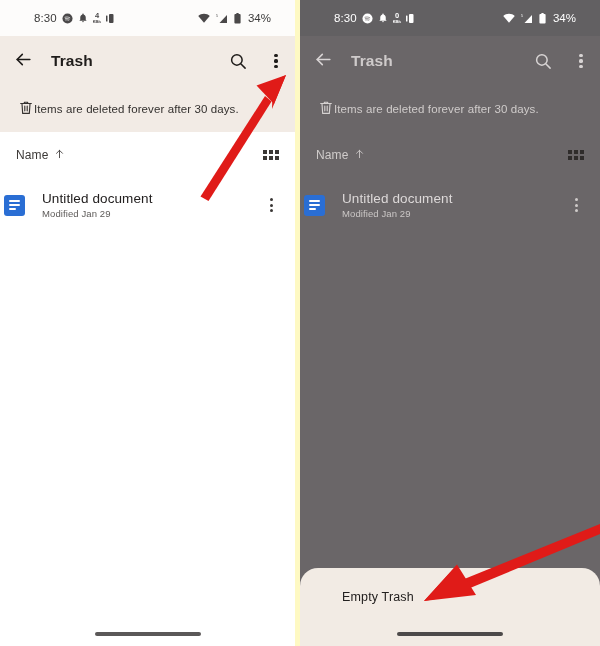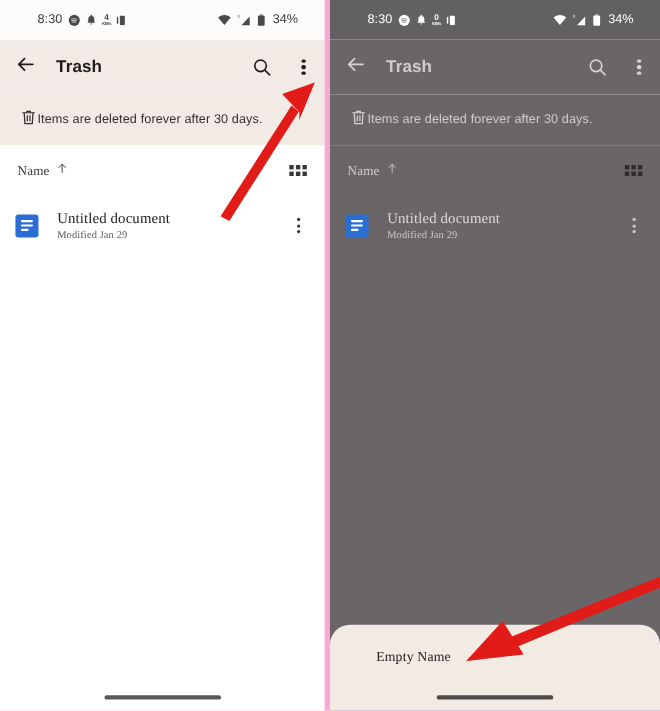"8:30" .stage { background: #f9a8d4 -> #fef9c3 }
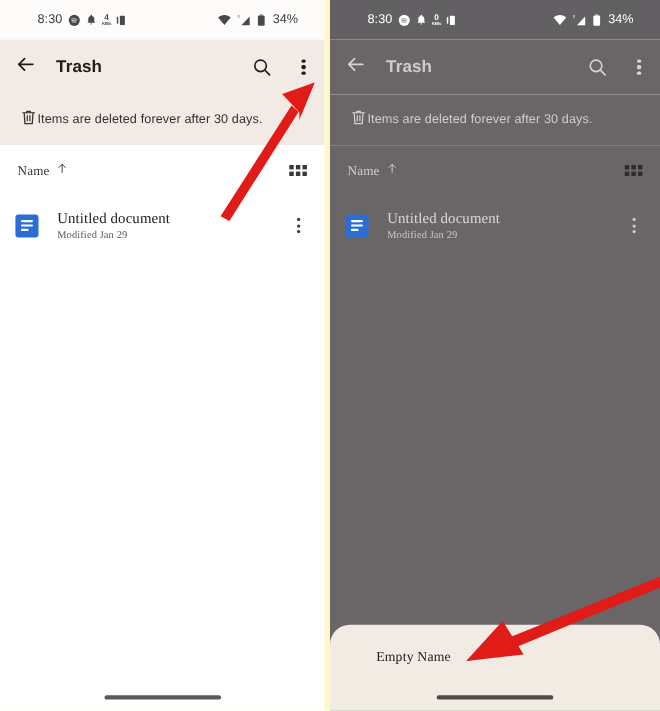"Name" .content { font-family: Liberation Serif, serif -> none }
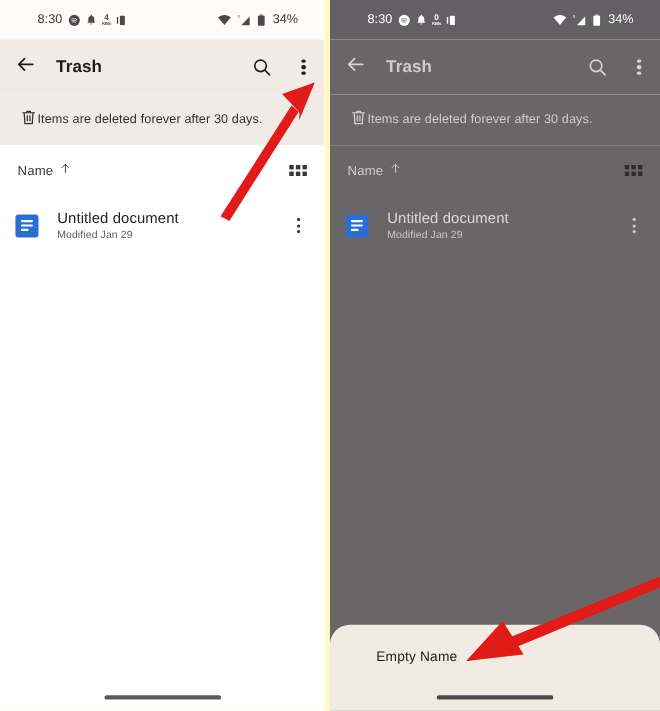"Untitled document" .filerow { padding: 0 16px 0 14px -> 0 16px 0 4px }
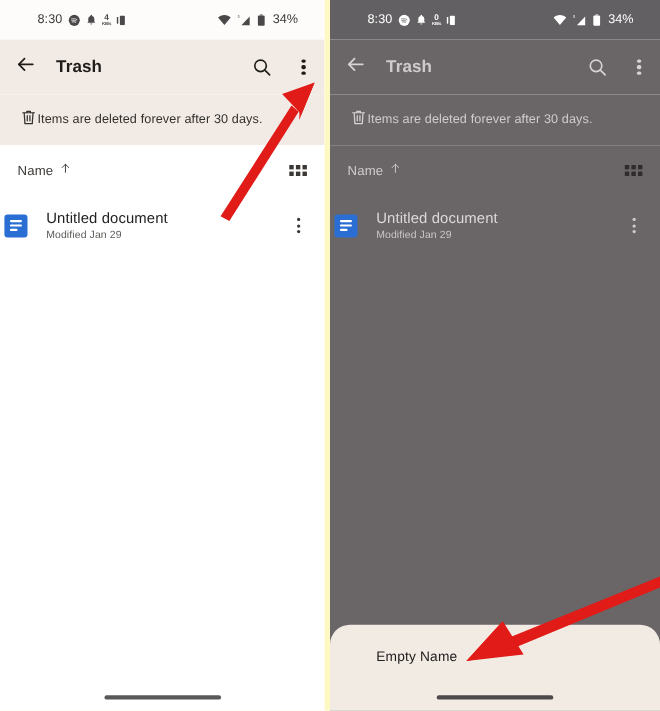"Empty Name" span.label { text: Name -> Trash }
